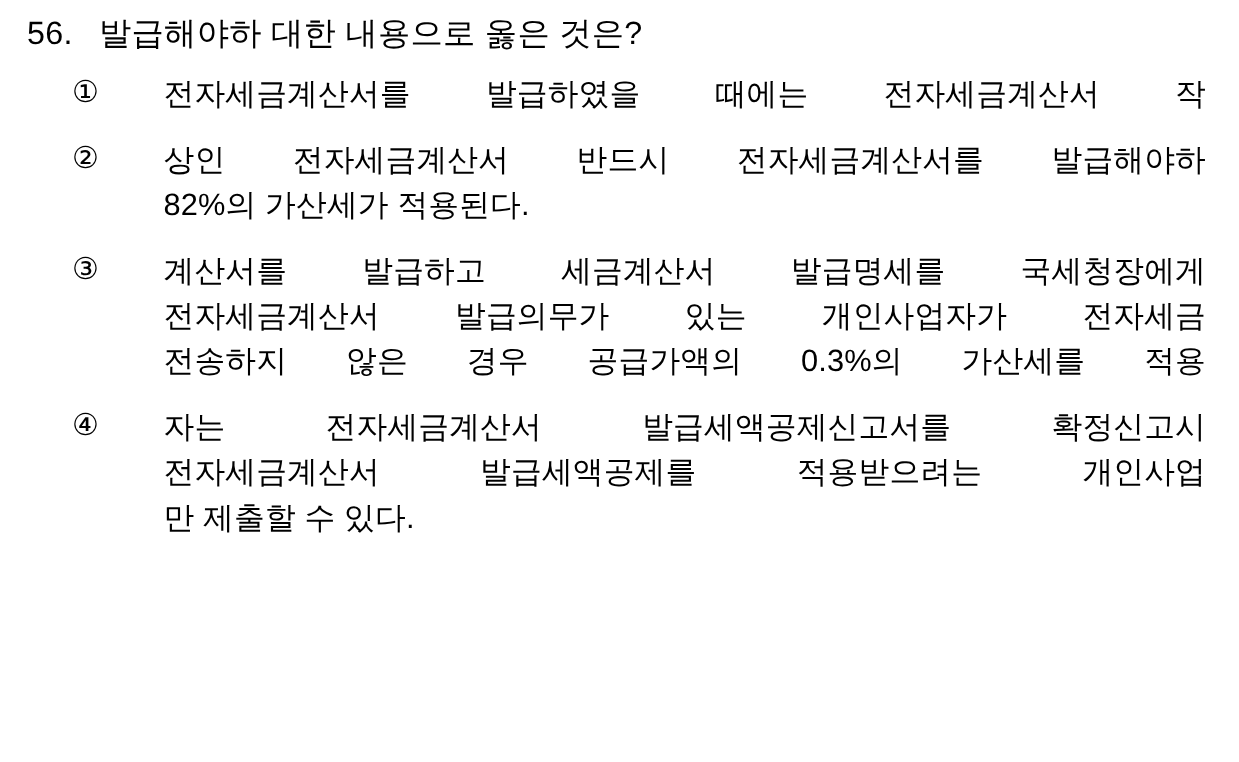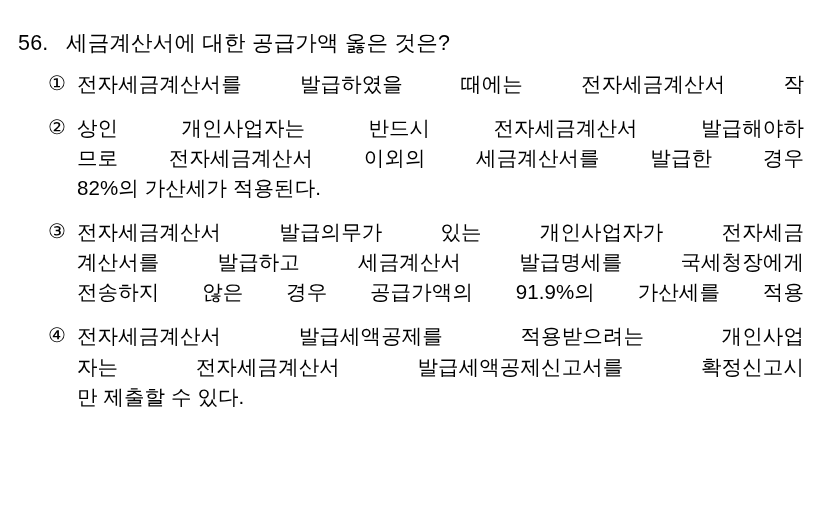"56." .page { padding: 28px 22px 0 18px -> 7px 22px 0 18px }
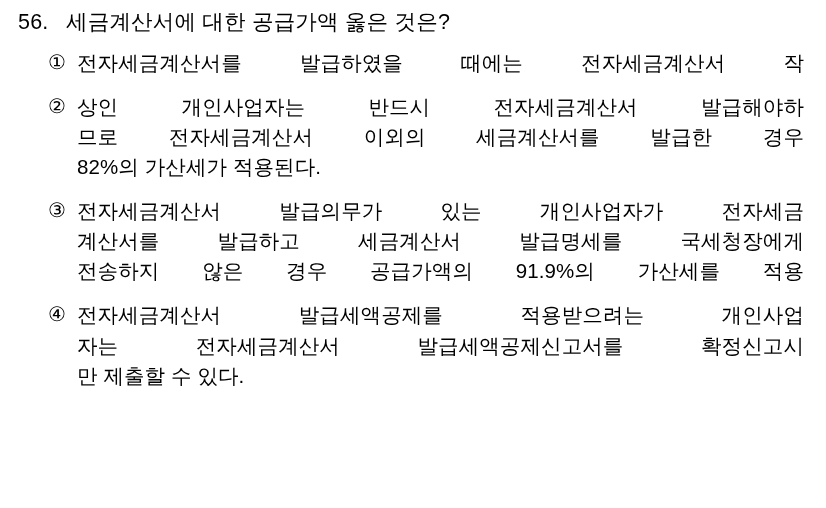"세금계산서에 대한 공급가액 옳은 것은?" span.q-text { text: 세금계산서에 대한 공급가액 -> 발급해야하 대한 내용으로 }
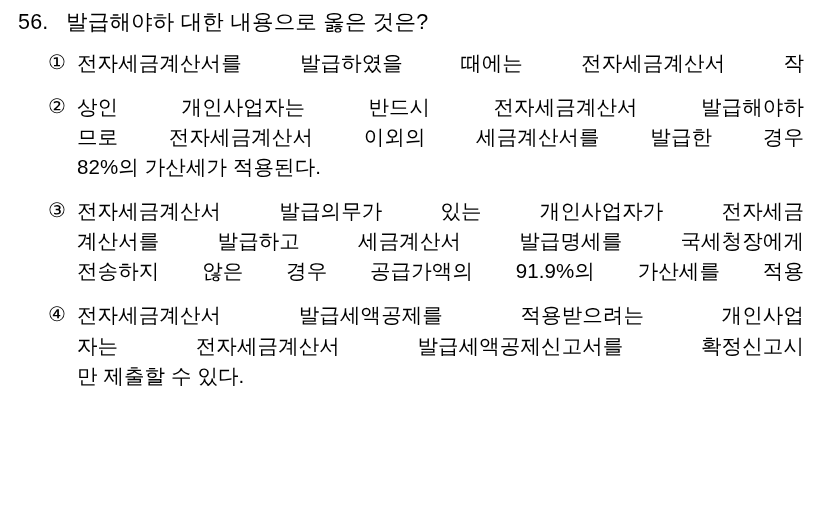"전자세금계산서를 발급하였을 때에는 전자세금계산서 작" .choice-body { margin-left: none -> 32px }
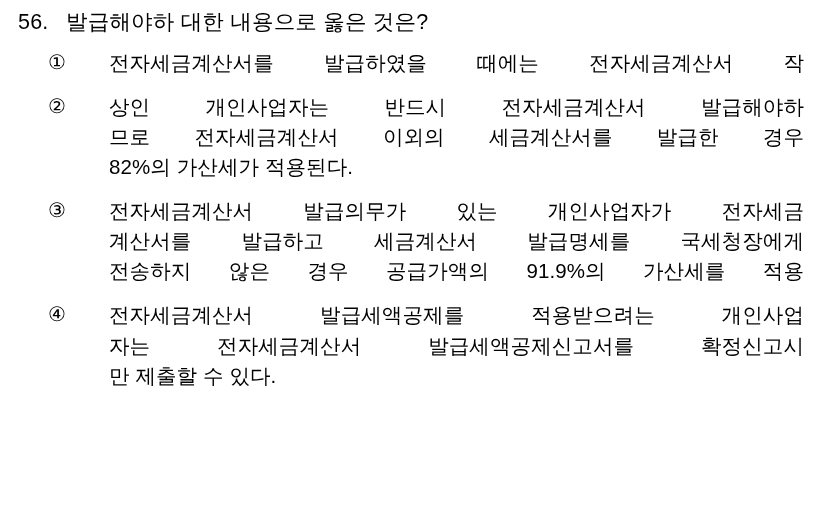"상인 개인사업자는 반드시 전자세금계산서 발급해야하" span.line { text: 개인사업자는 반드시 전자세금계산서 -> 전자세금계산서 반드시 전자세금계산서를 }
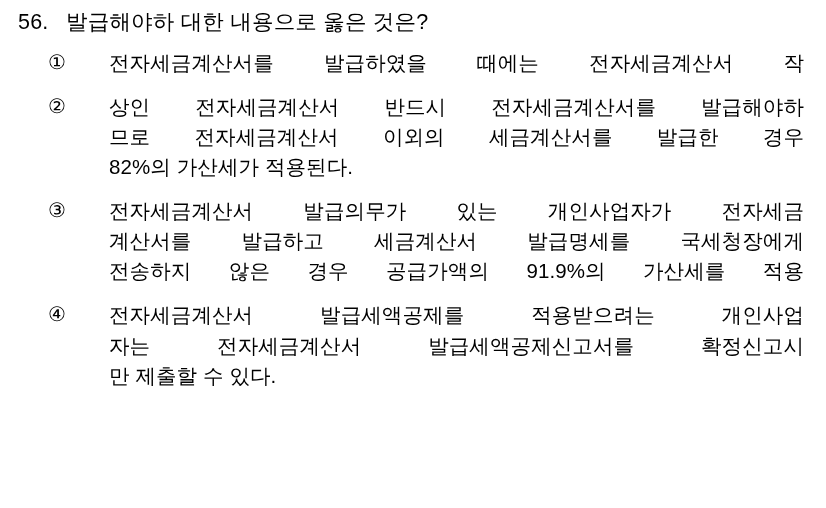"므로 전자세금계산서 이외의 세금계산서를 발급한" span.line { html: <span>므로 전자세금계산서 이외의 세금계산서를 발급한 경우</span> -> none }
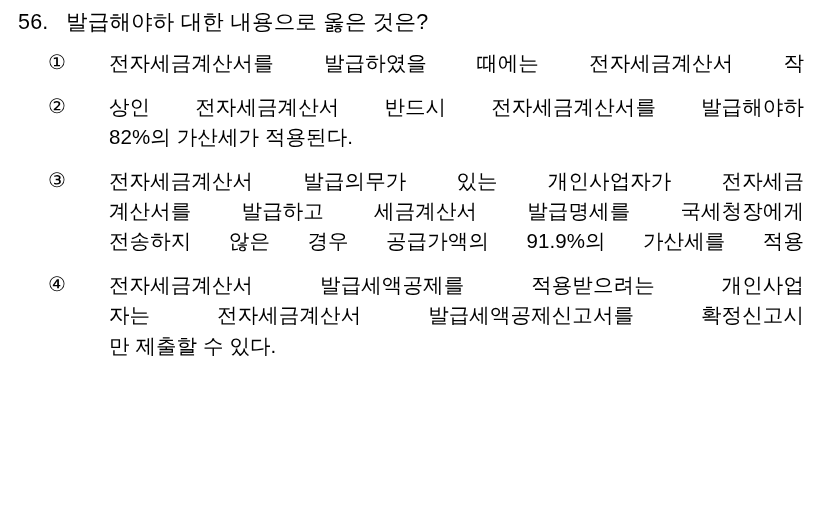"전자세금계산서 발급의무가 있는 개인사업자가 전자세금" span.line { order: before "계산서를 발급하고 세금계산서 발급명세를 국세청장에게" -> after "계산서를 발급하고 세금계산서 발급명세를 국세청장에게" }
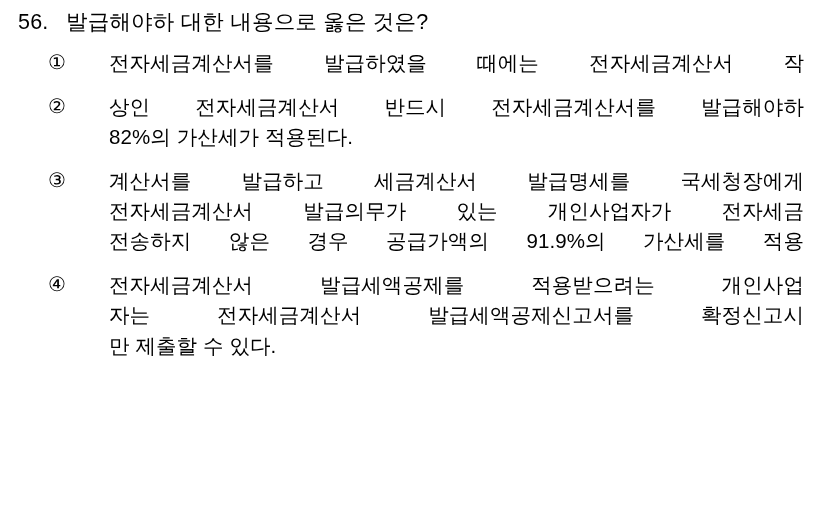"전송하지 않은 경우 공급가액의 91.9%의" span.line { text: 91.9%의 -> 0.3%의 }
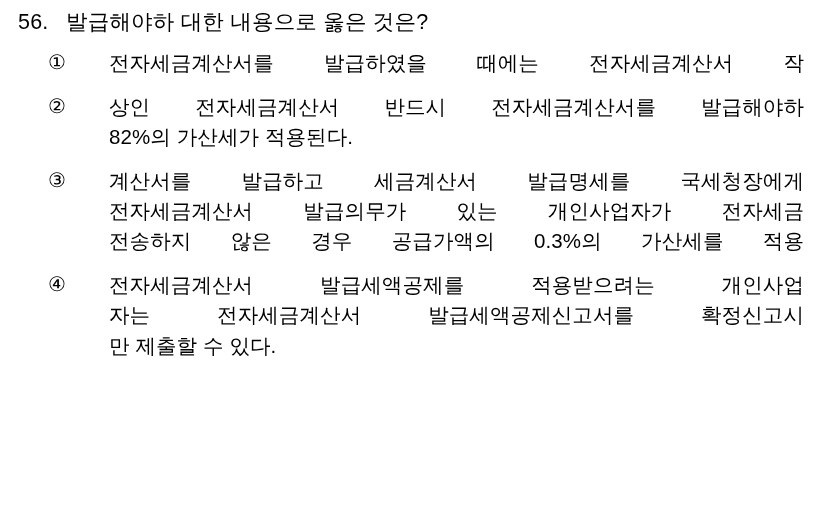"전자세금계산서 발급세액공제를 적용받으려는 개인사업" span.line { order: before "자는 전자세금계산서 발급세액공제신고서를 확정신고시" -> after "자는 전자세금계산서 발급세액공제신고서를 확정신고시" }
